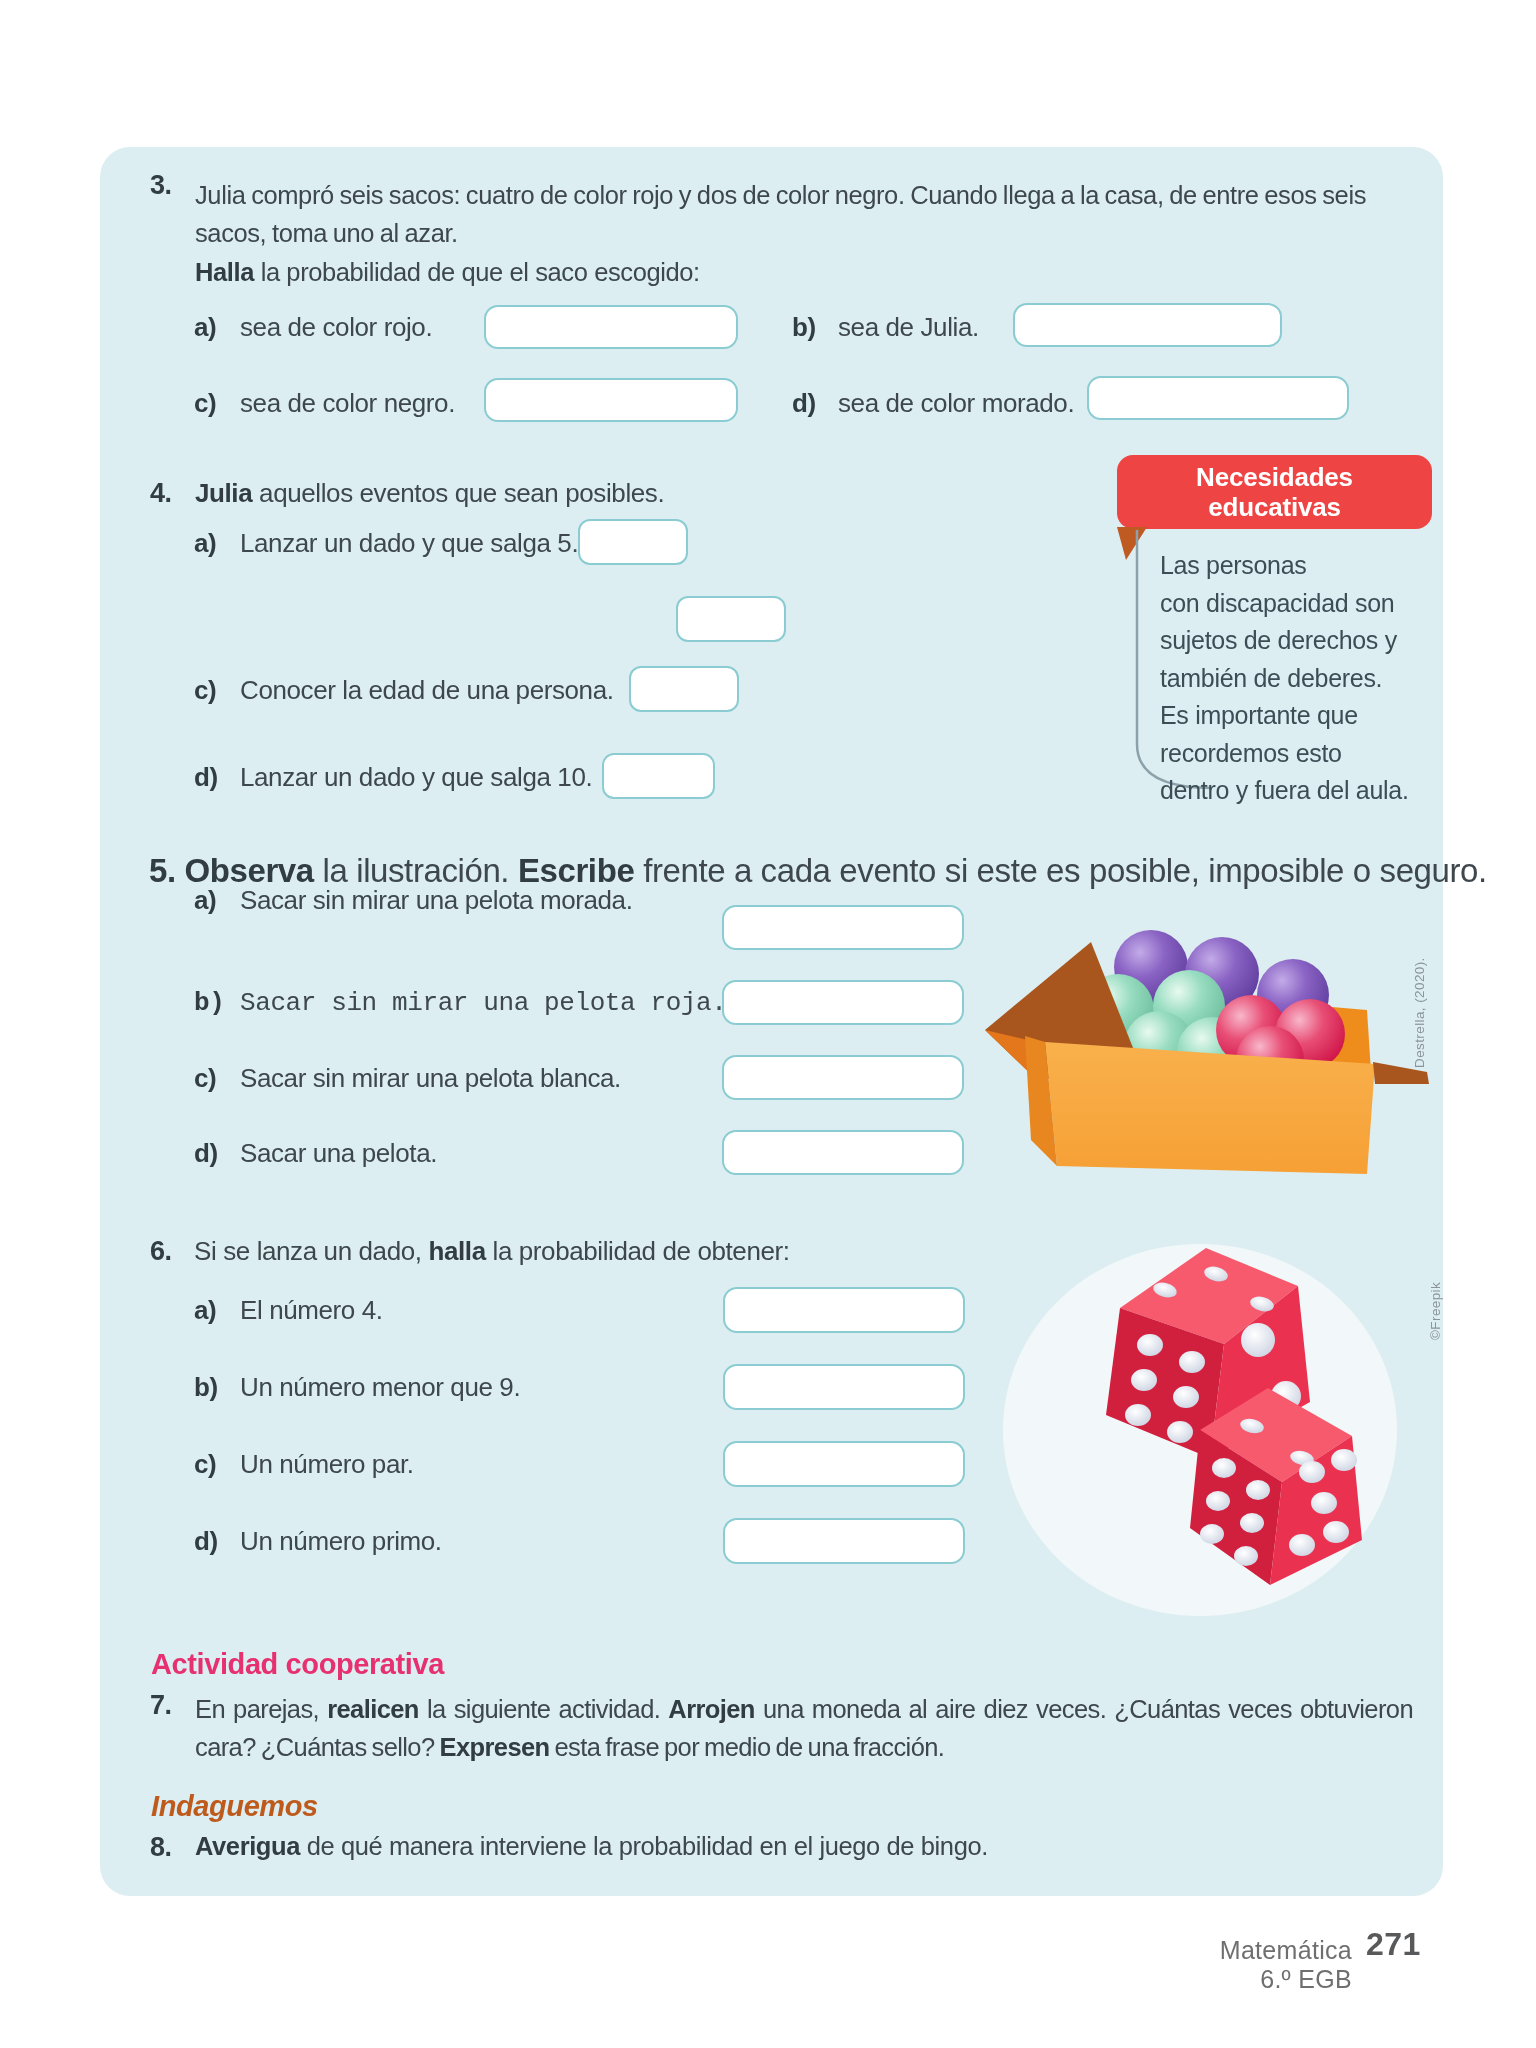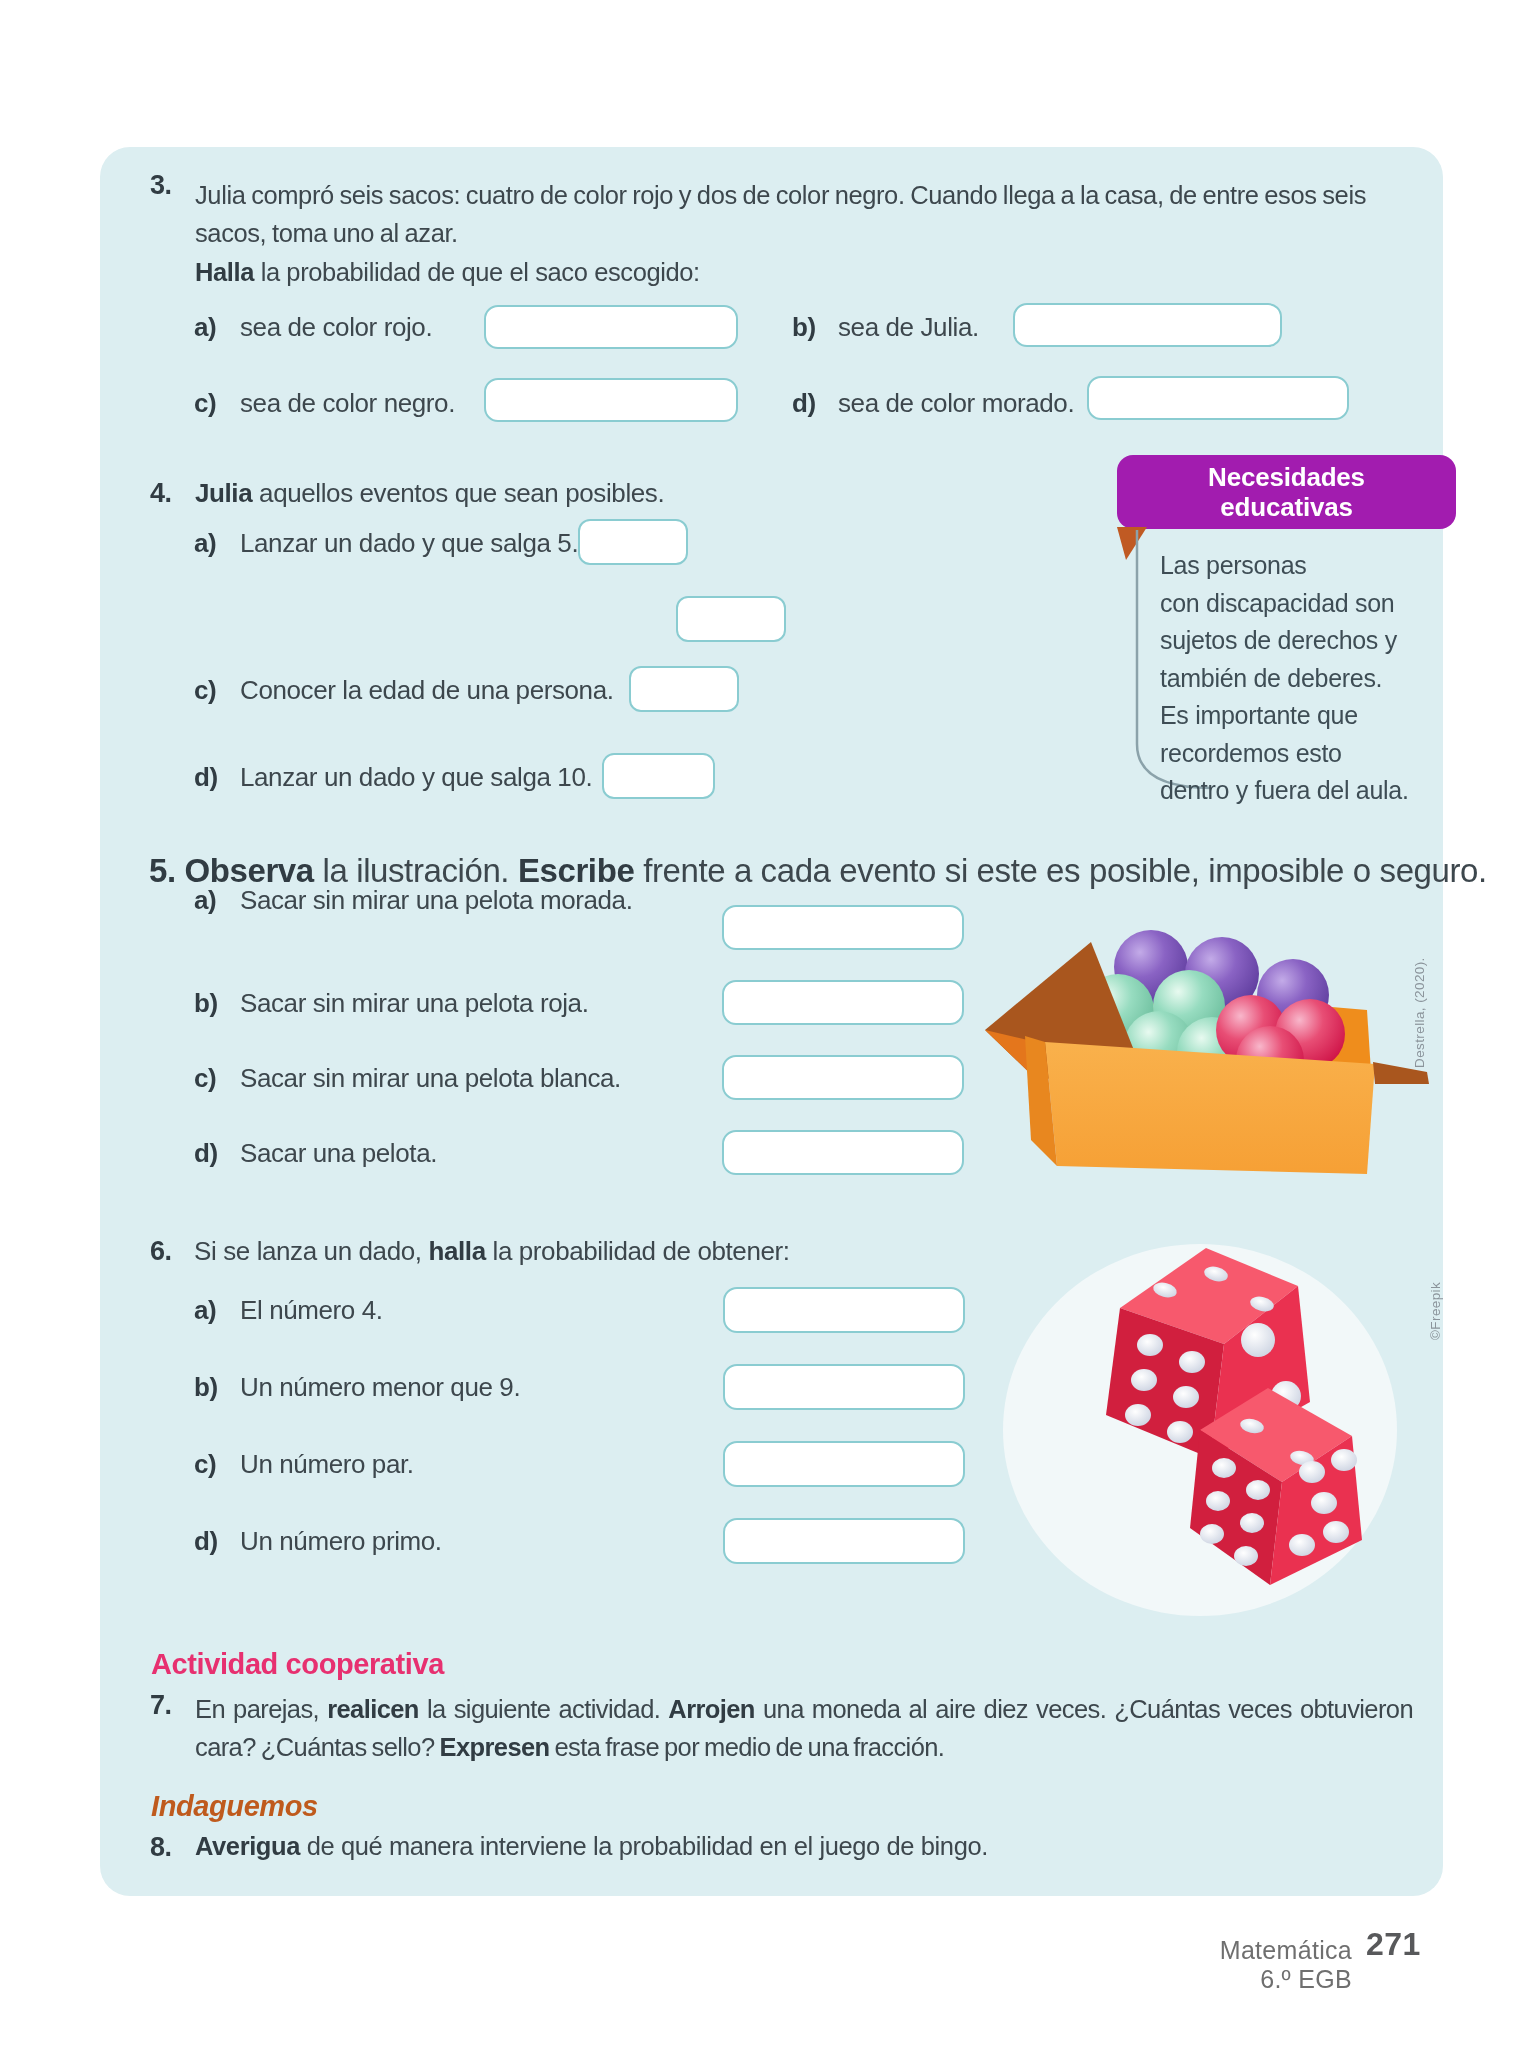"Necesidades" .note-box { background: #a21caf -> #ef4444; width: 339px -> 315px }
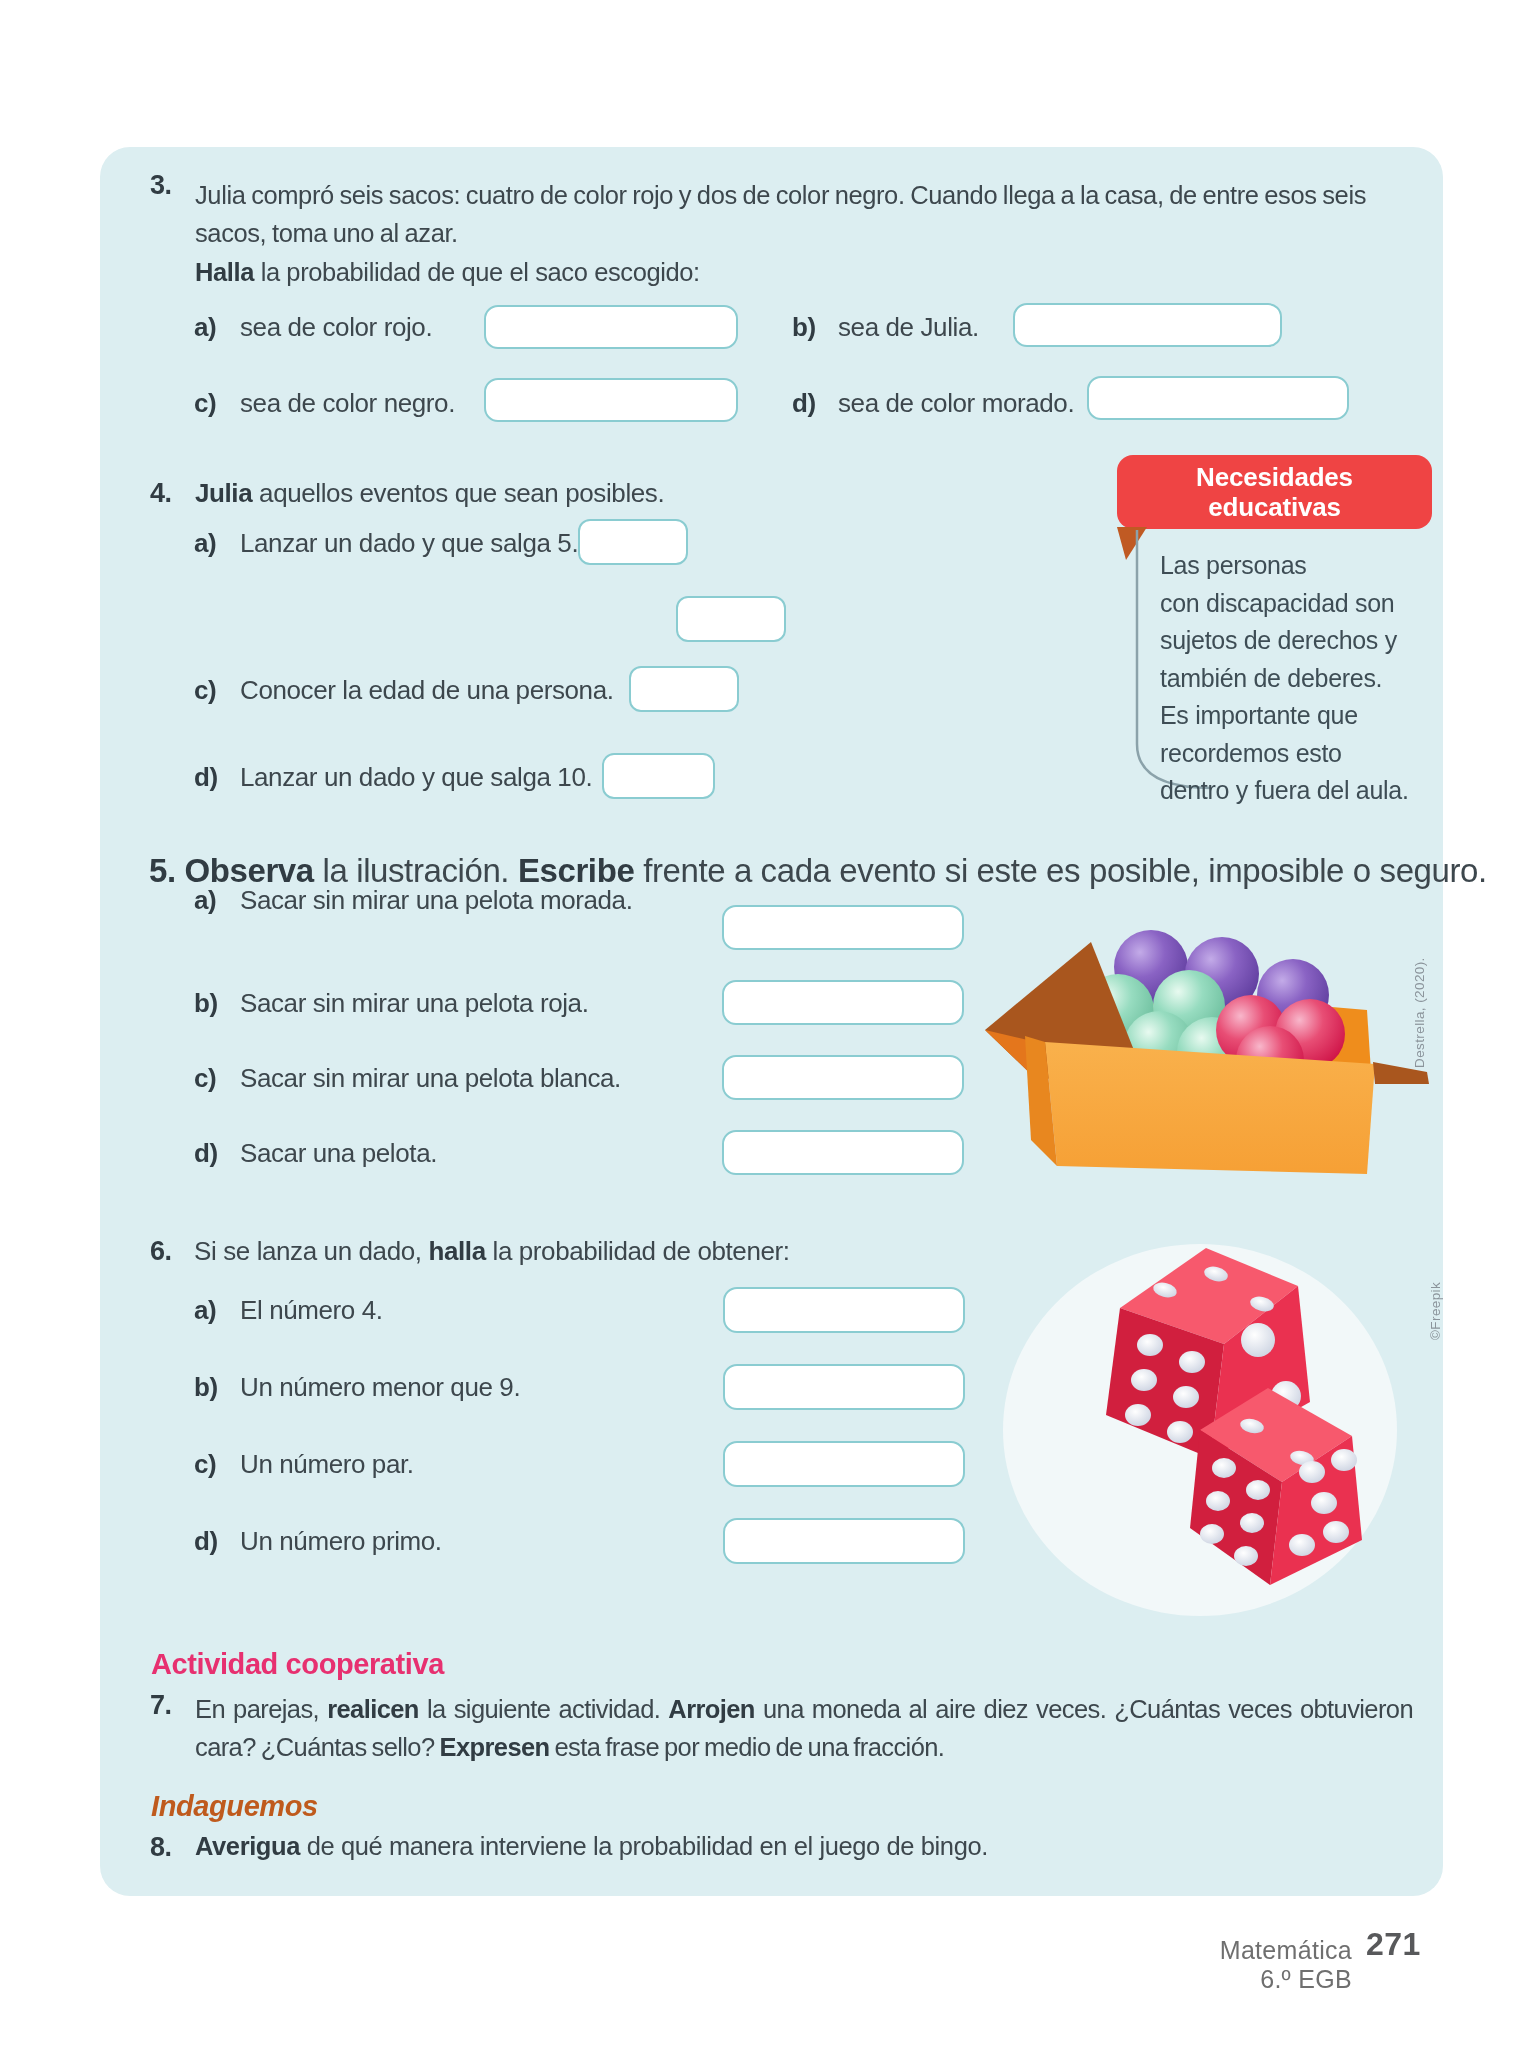"b) Sacar sin mirar una" div.row { font-family: none -> Liberation Mono, monospace }
